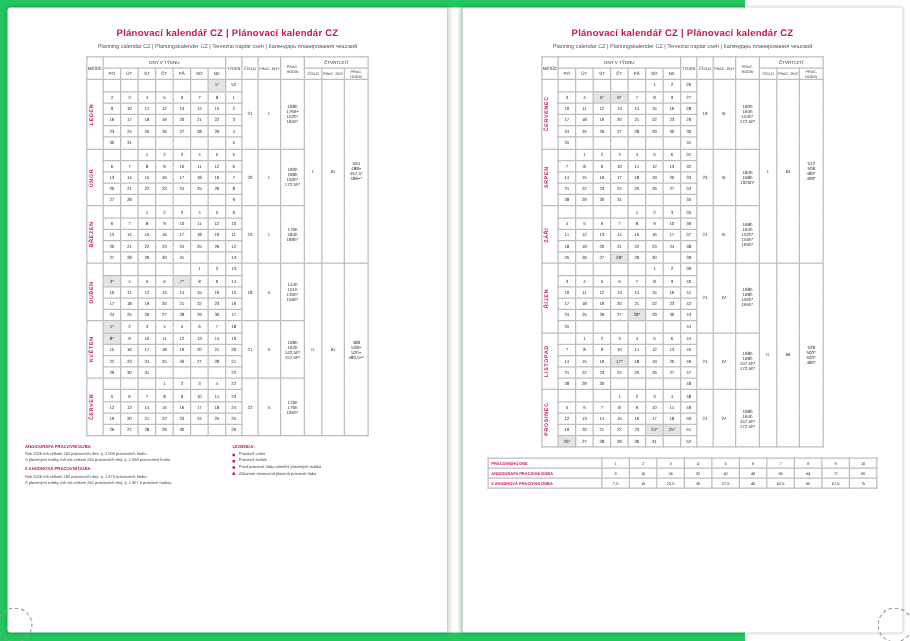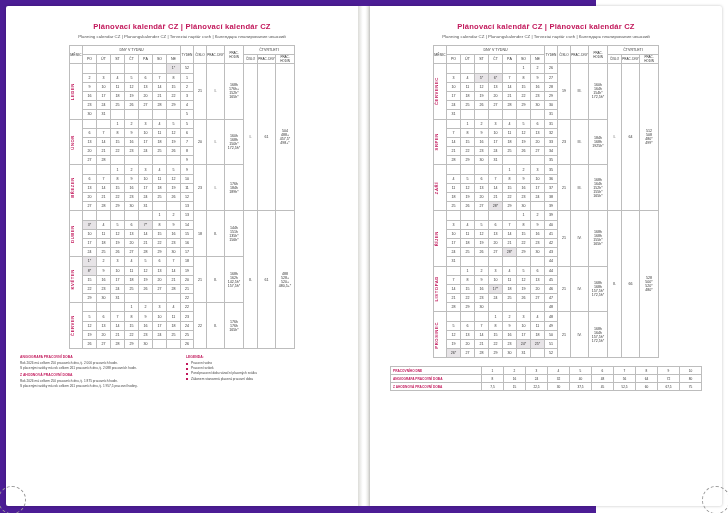"Plánovací kalendář CZ | Plánovací" .spread { background: #4c1d95 -> #22c55e }
